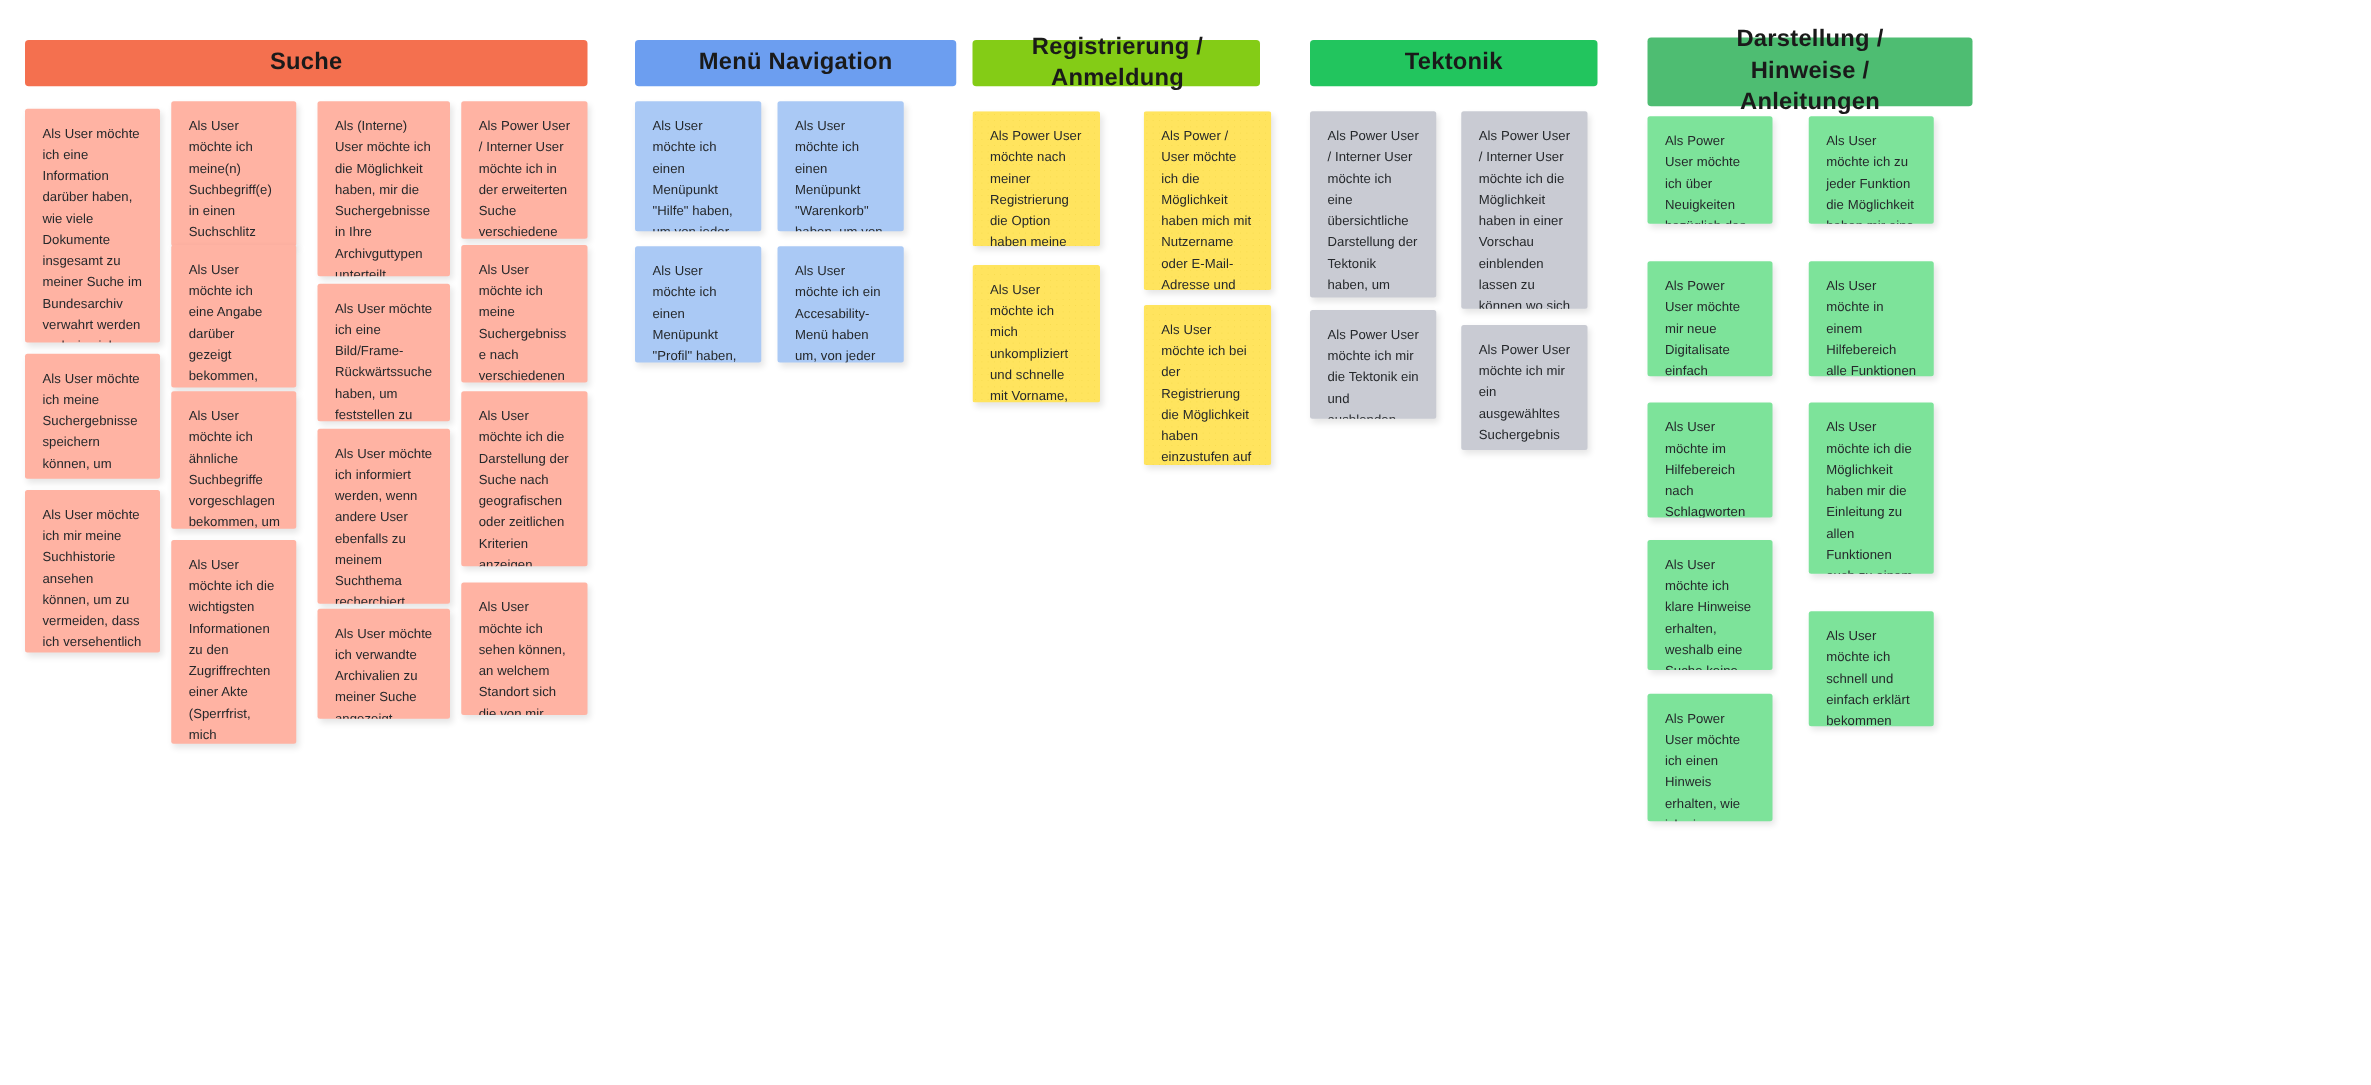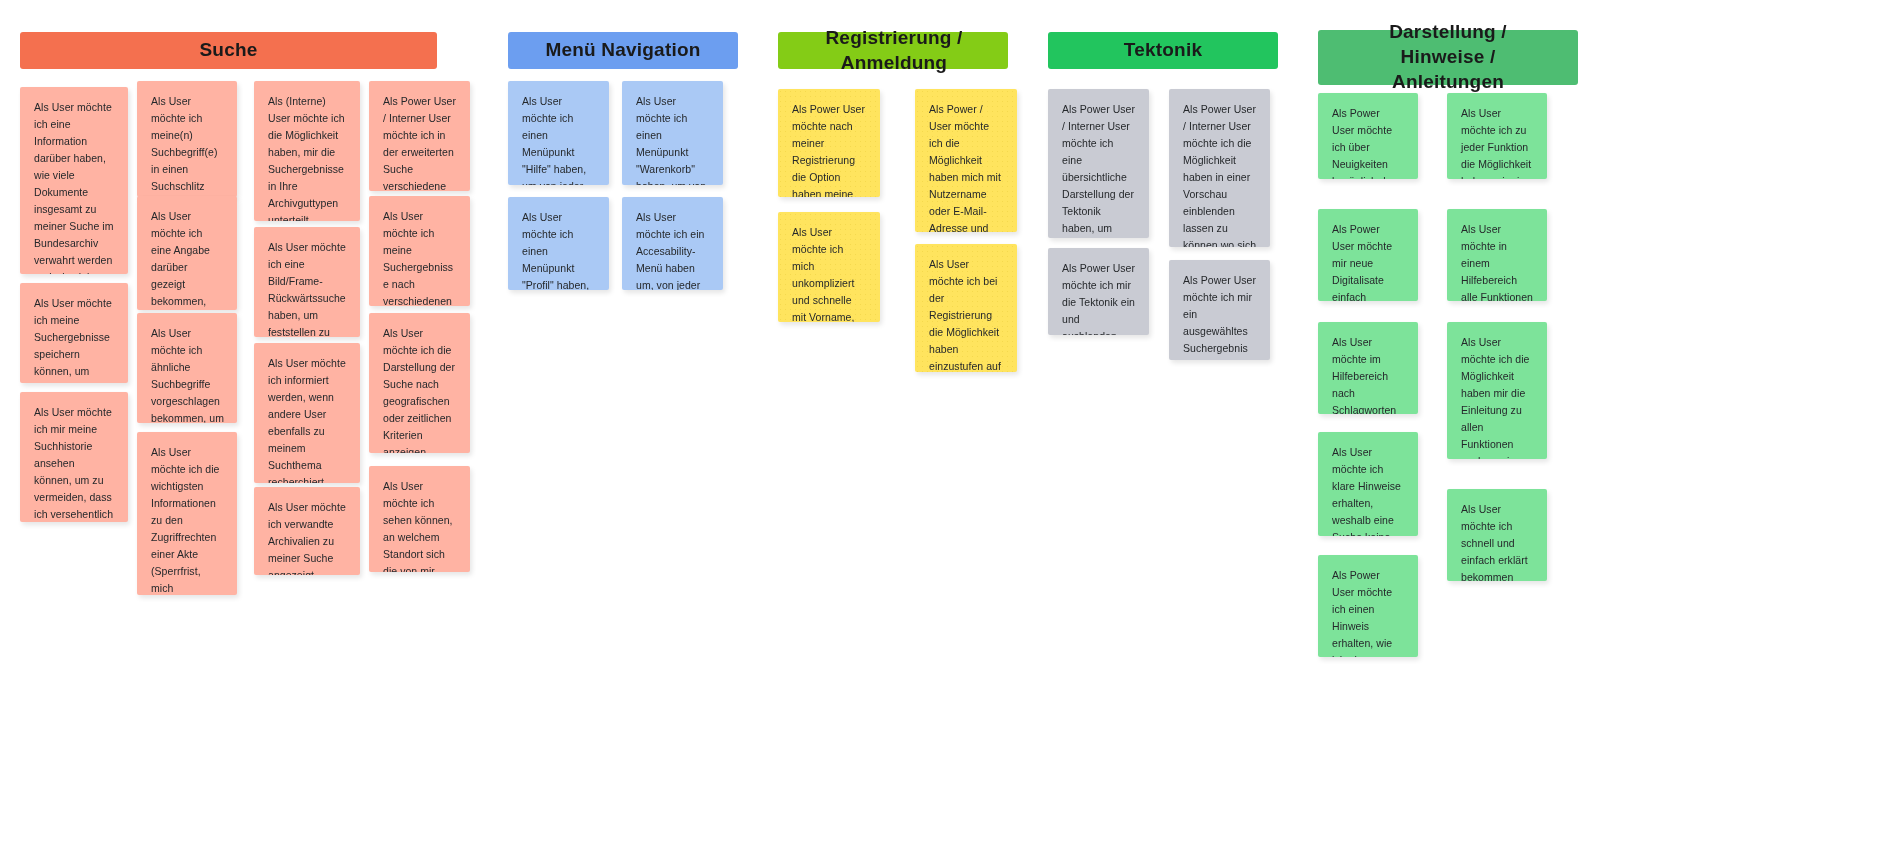"Suche" div.section-header { width: 417px -> 450px }
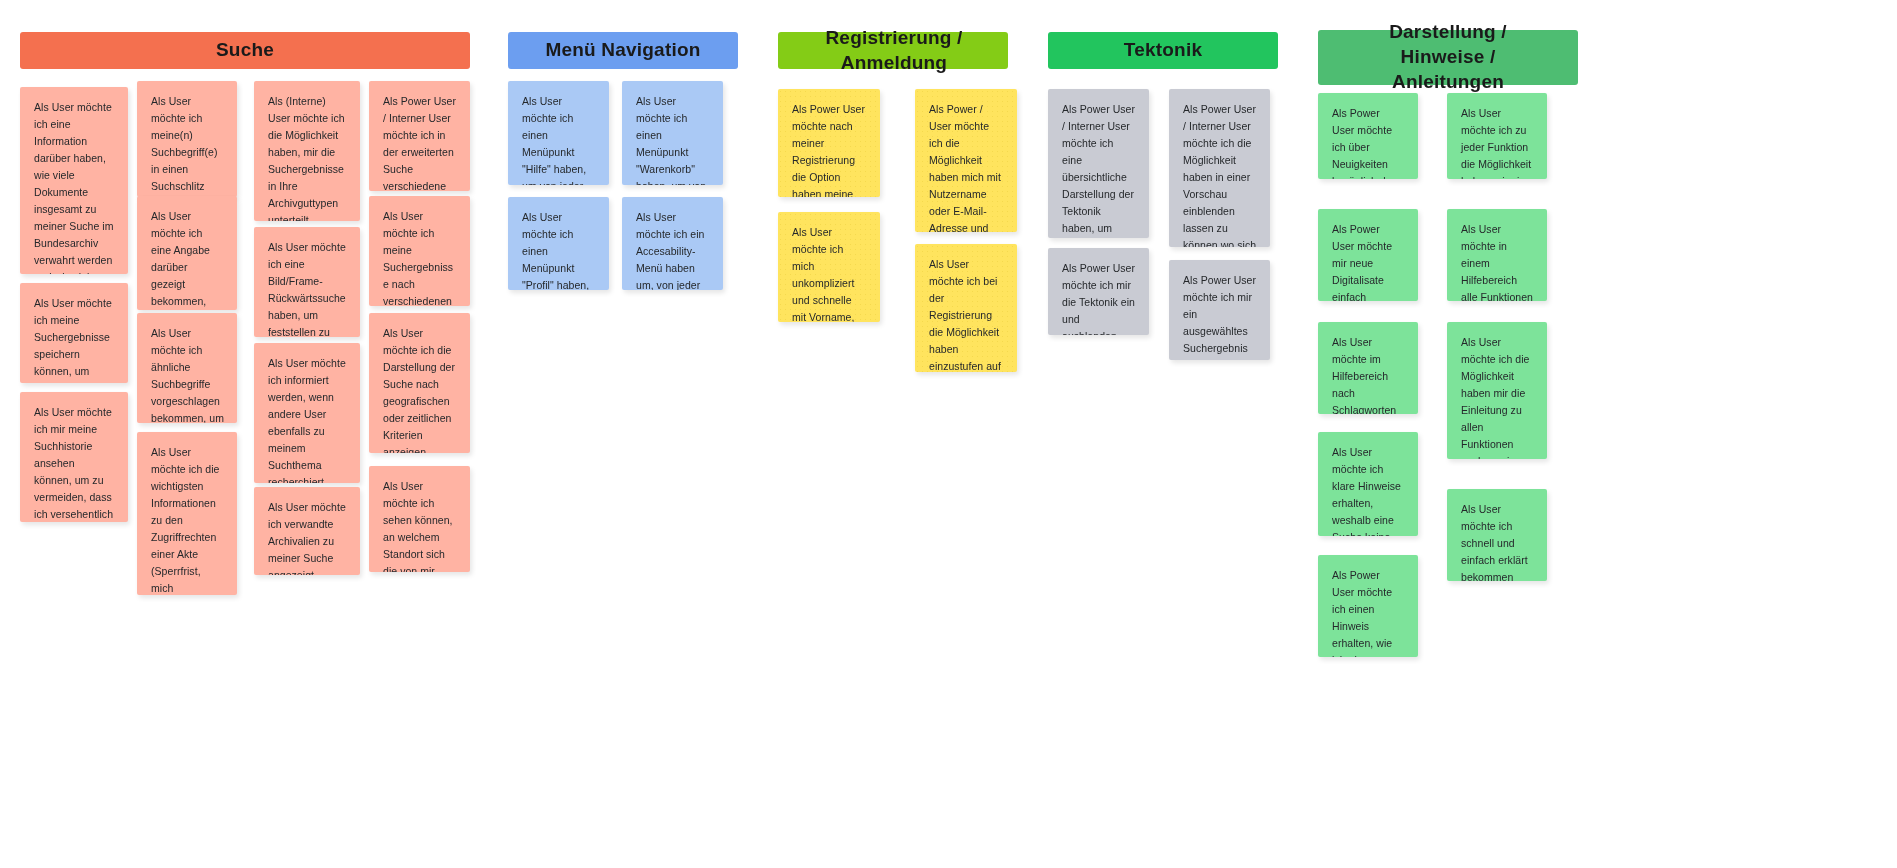"Menü Navigation" div.section-header { width: 230px -> 257px }
